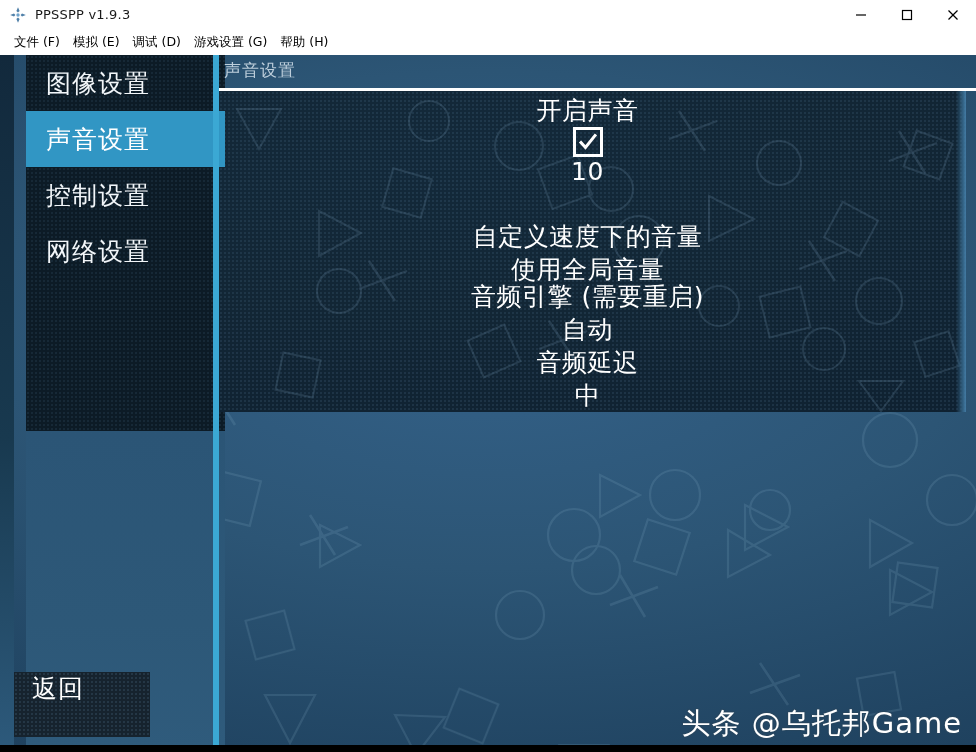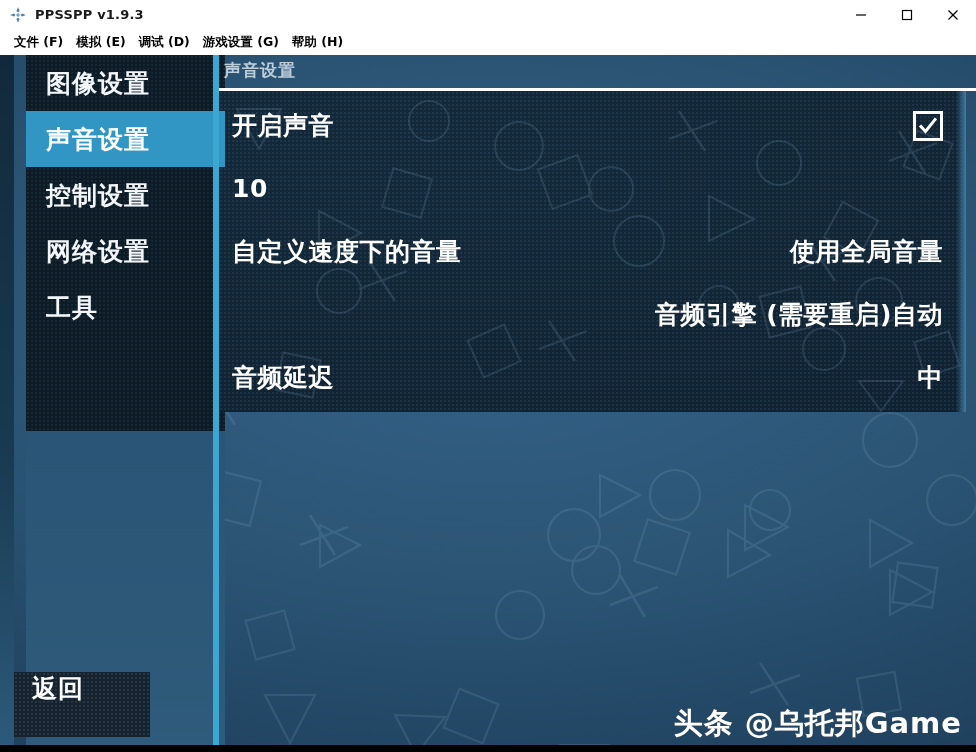"PPSSPP v1.9.3" #app { font-weight: bold -> none }
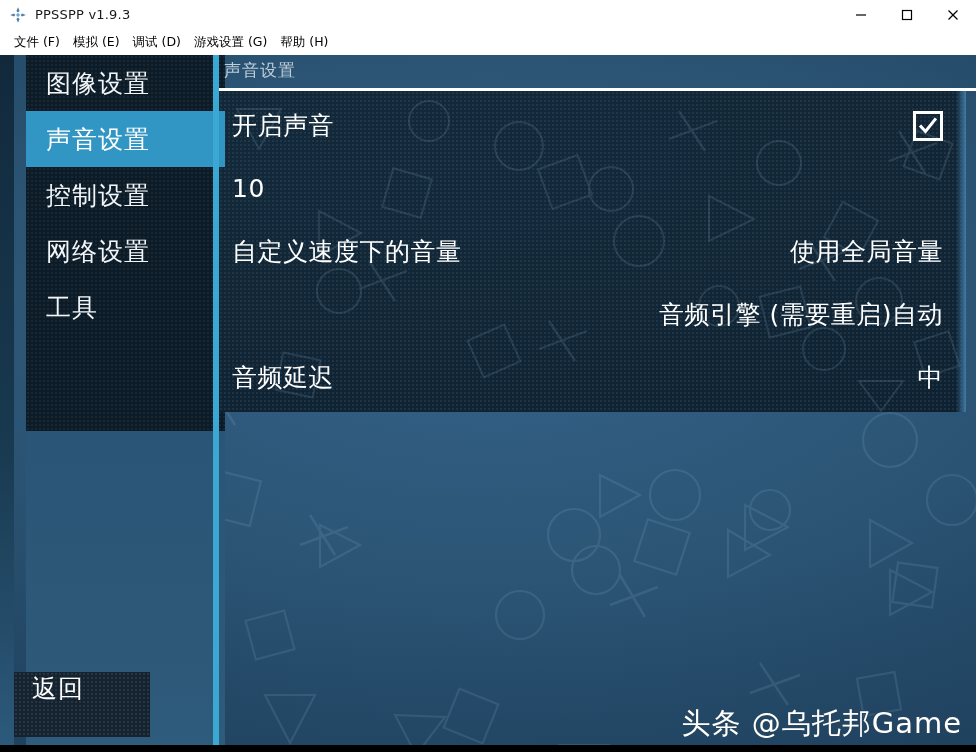"开启声音" .row { flex-direction: none -> column }
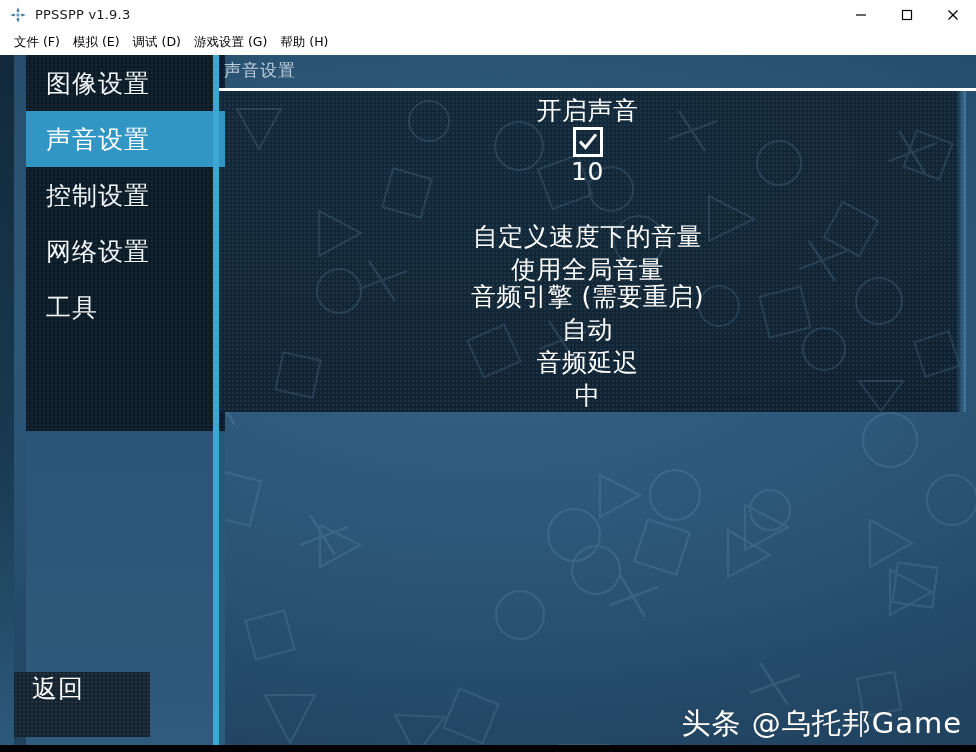"工具" div.nav-item { html: <div> <span>工具</span> </div> -> none }
